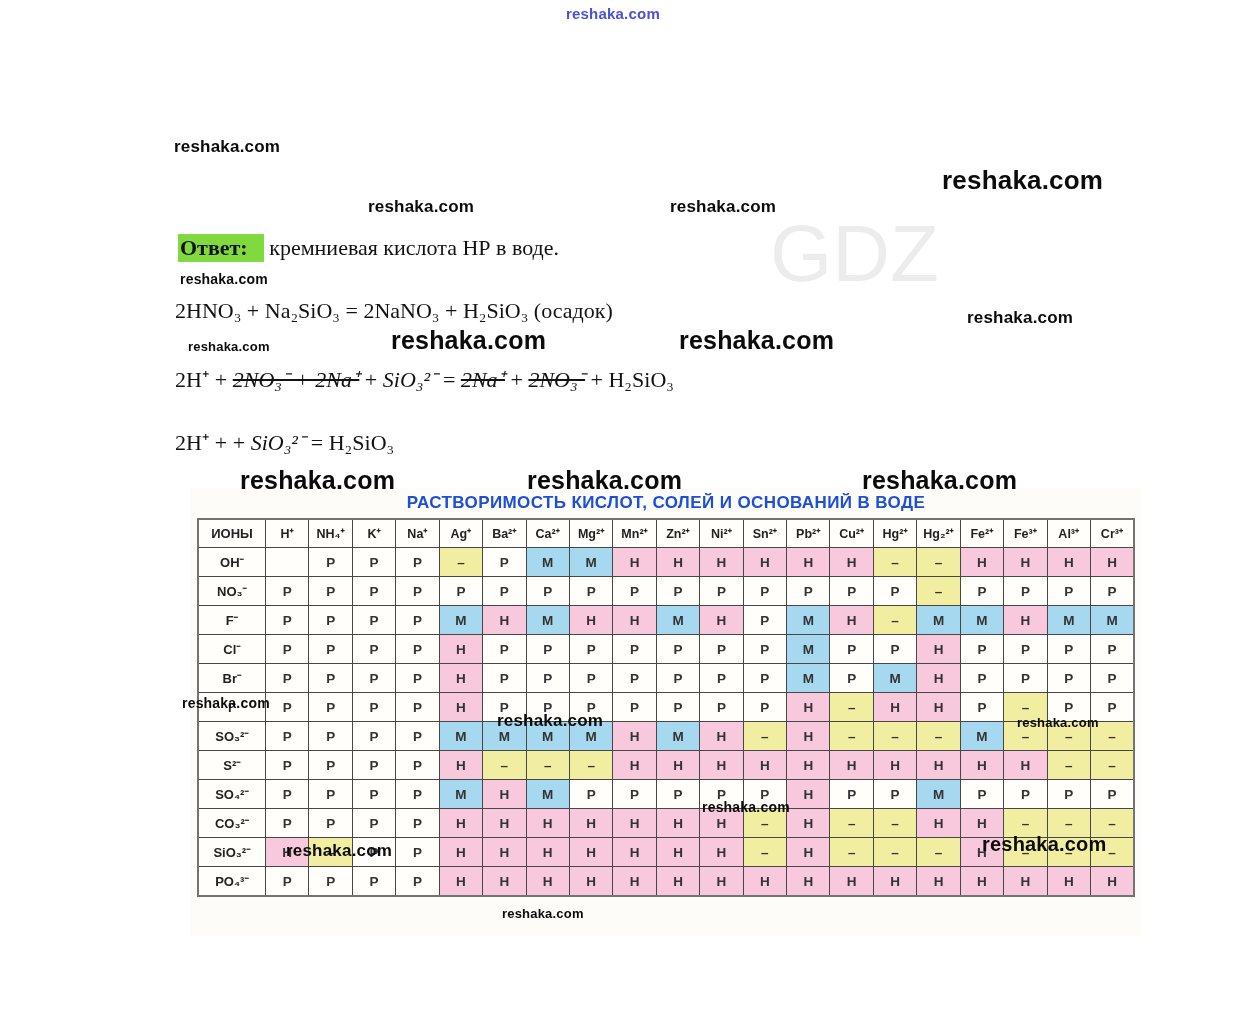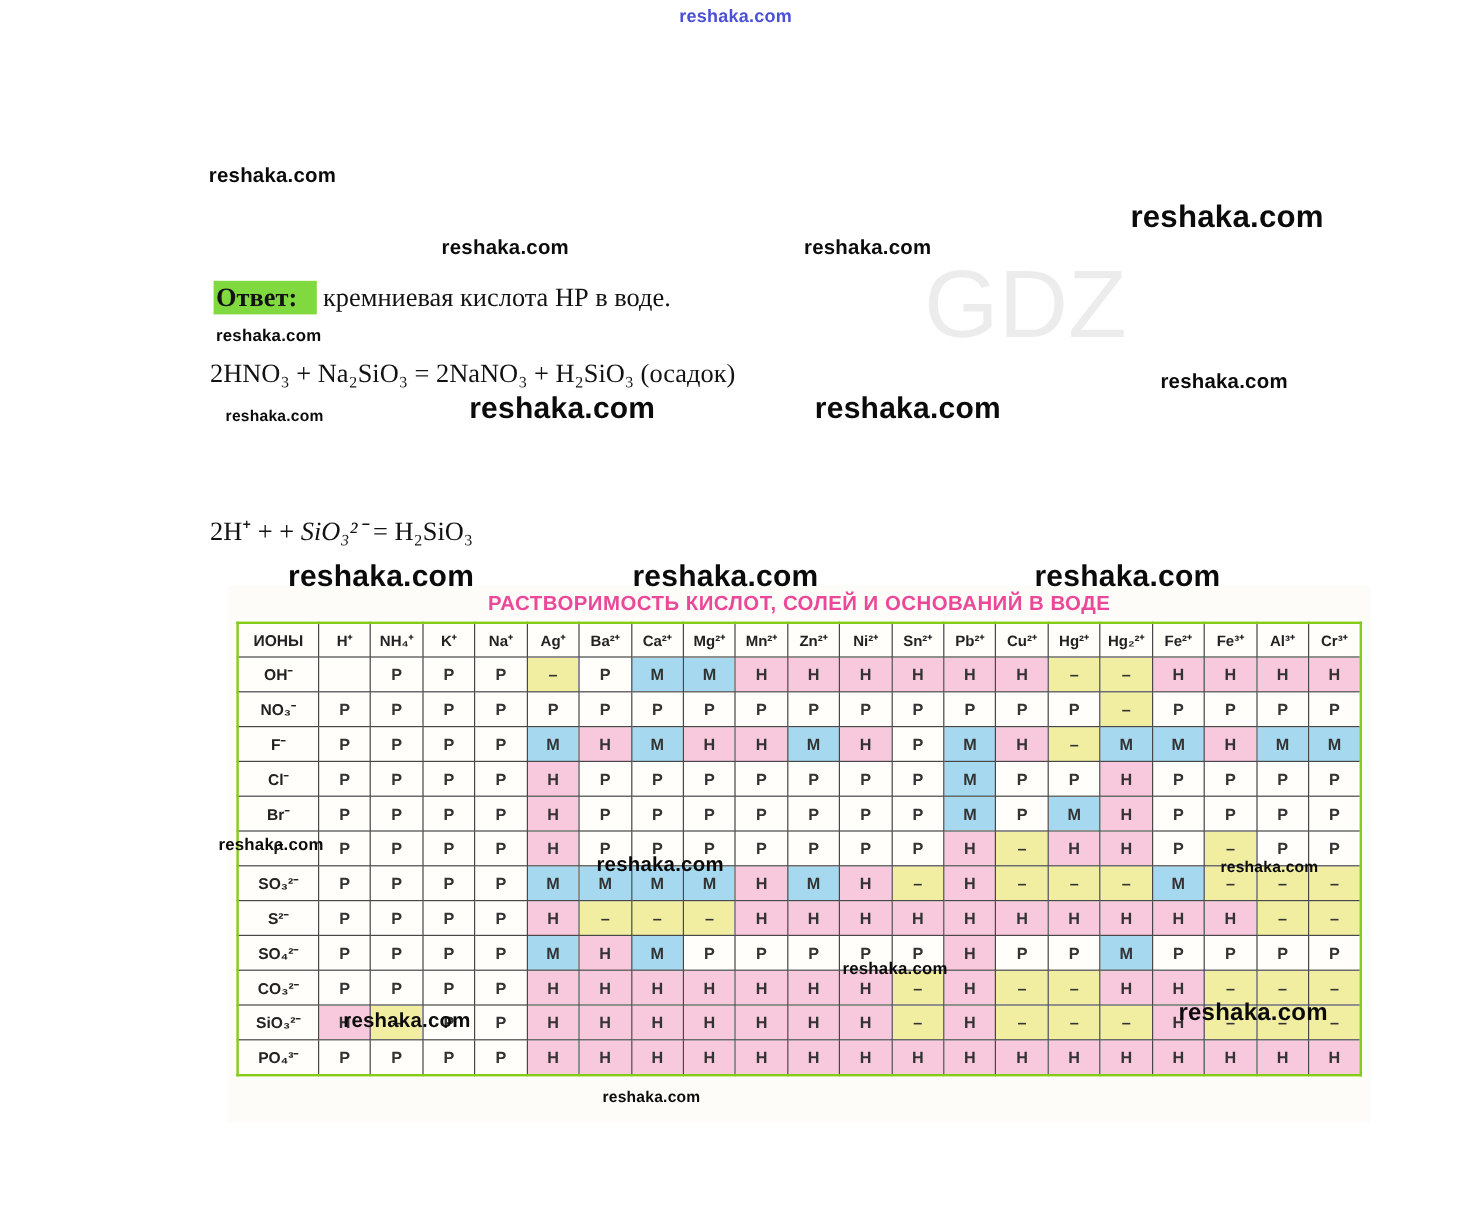"2H⁺ + 2NO₃⁻ + 2Na⁺" div.eq { html: none -> <div><span>2H⁺ + </span><span>2NO₃⁻ + 2Na⁺</span><span> + </span><span>SiO₃²⁻</span><span> = </span><span>2Na⁺</span><span> + </span><span>2NO₃⁻</span><span> + H₂SiO₃</span></div> }
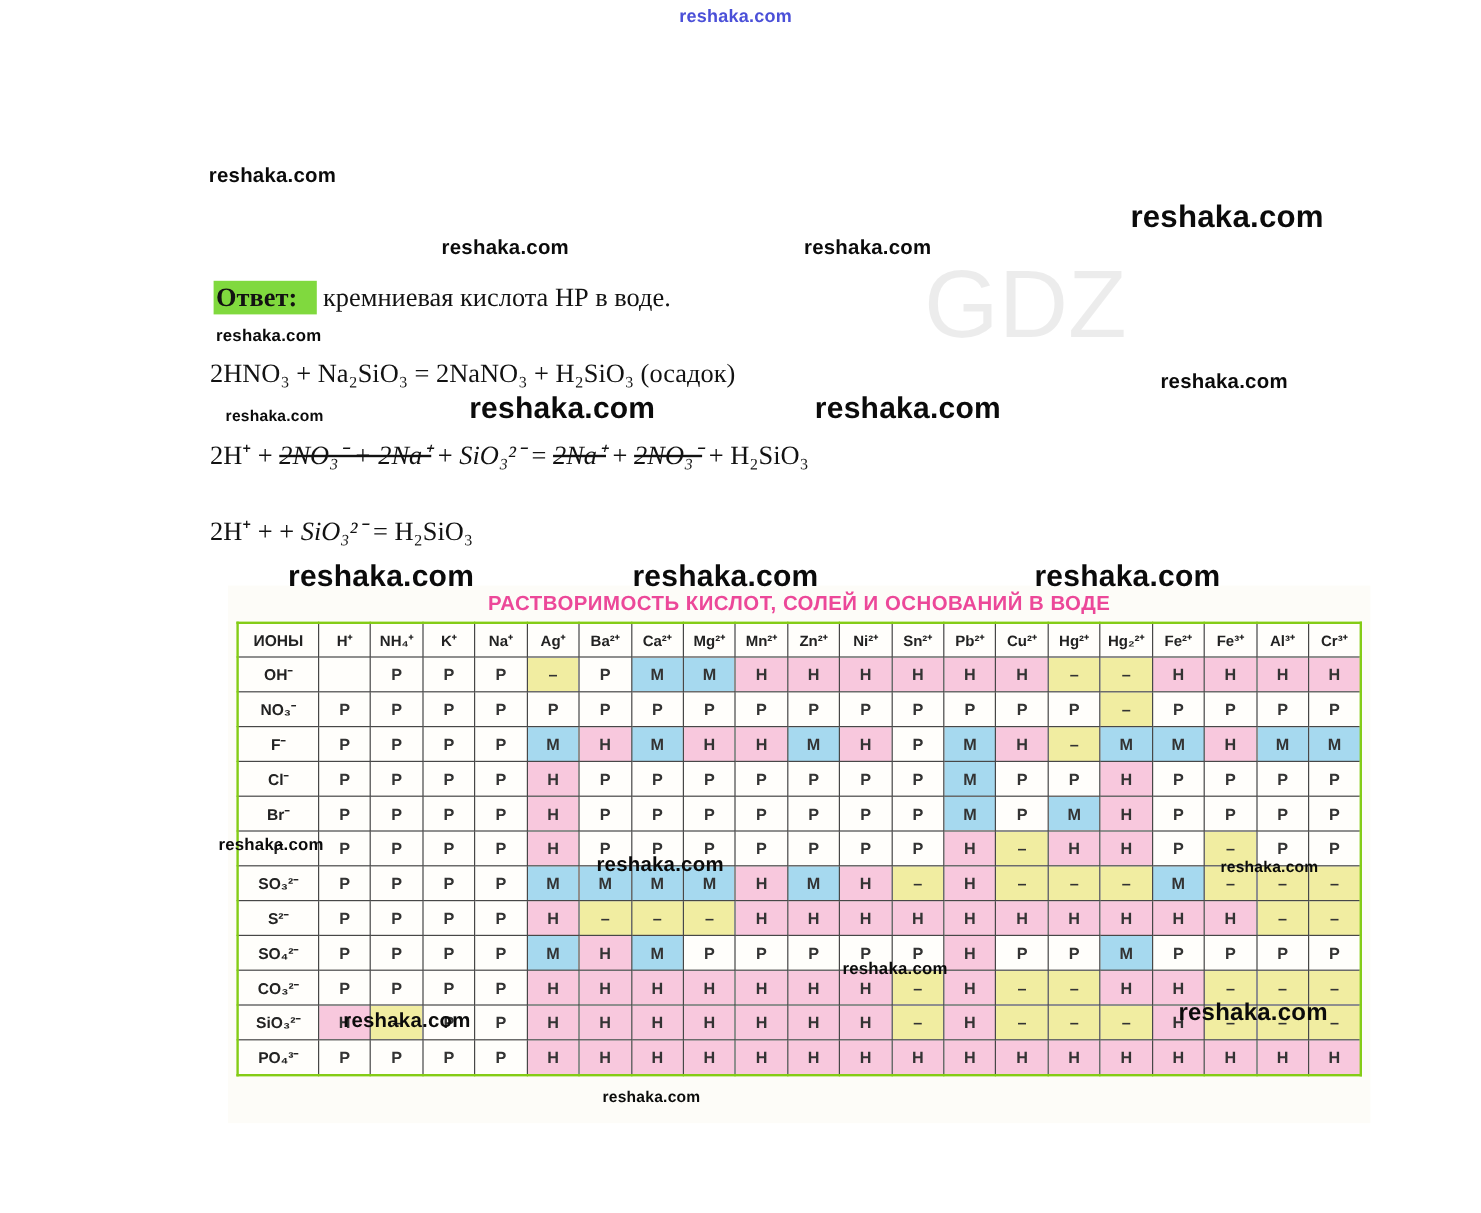"РАСТВОРИМОСТЬ КИСЛОТ, СОЛЕЙ И ОСНОВАНИЙ" .table-title { color: #ec4899 -> #1d4ed8 }
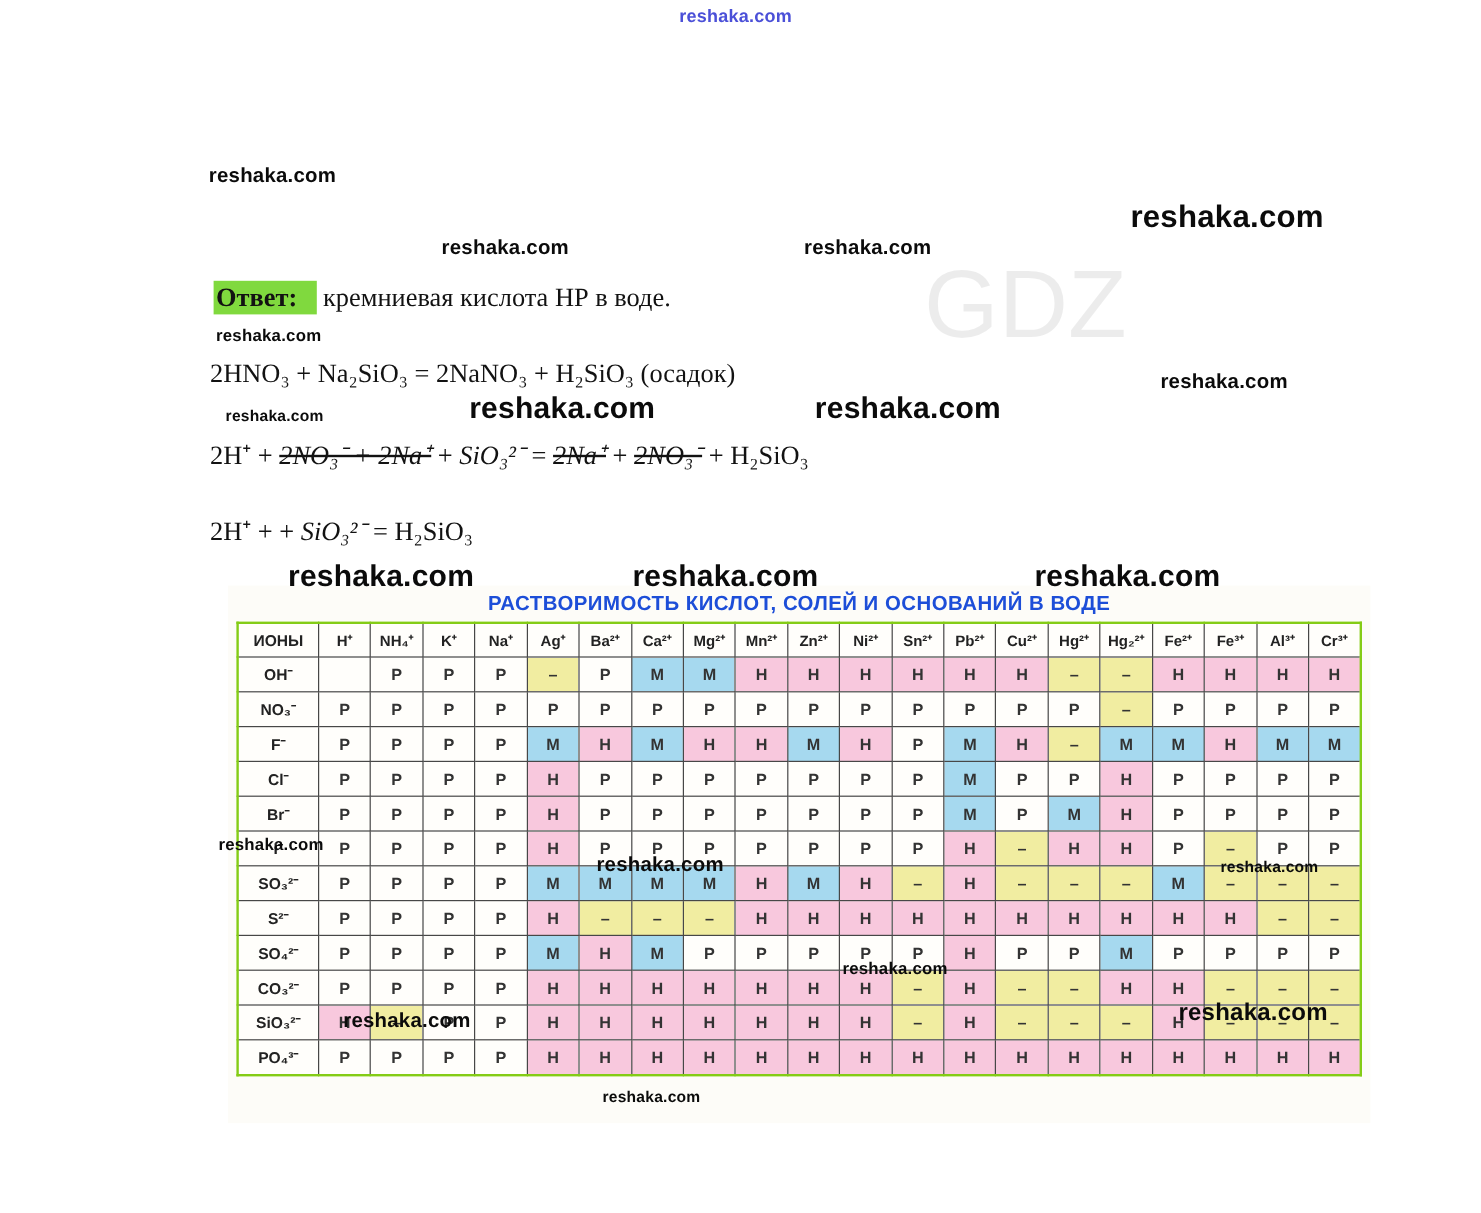"ИОНЫ" .sol-table { border: 2px solid #84cc16 -> 2px solid #737373 }
